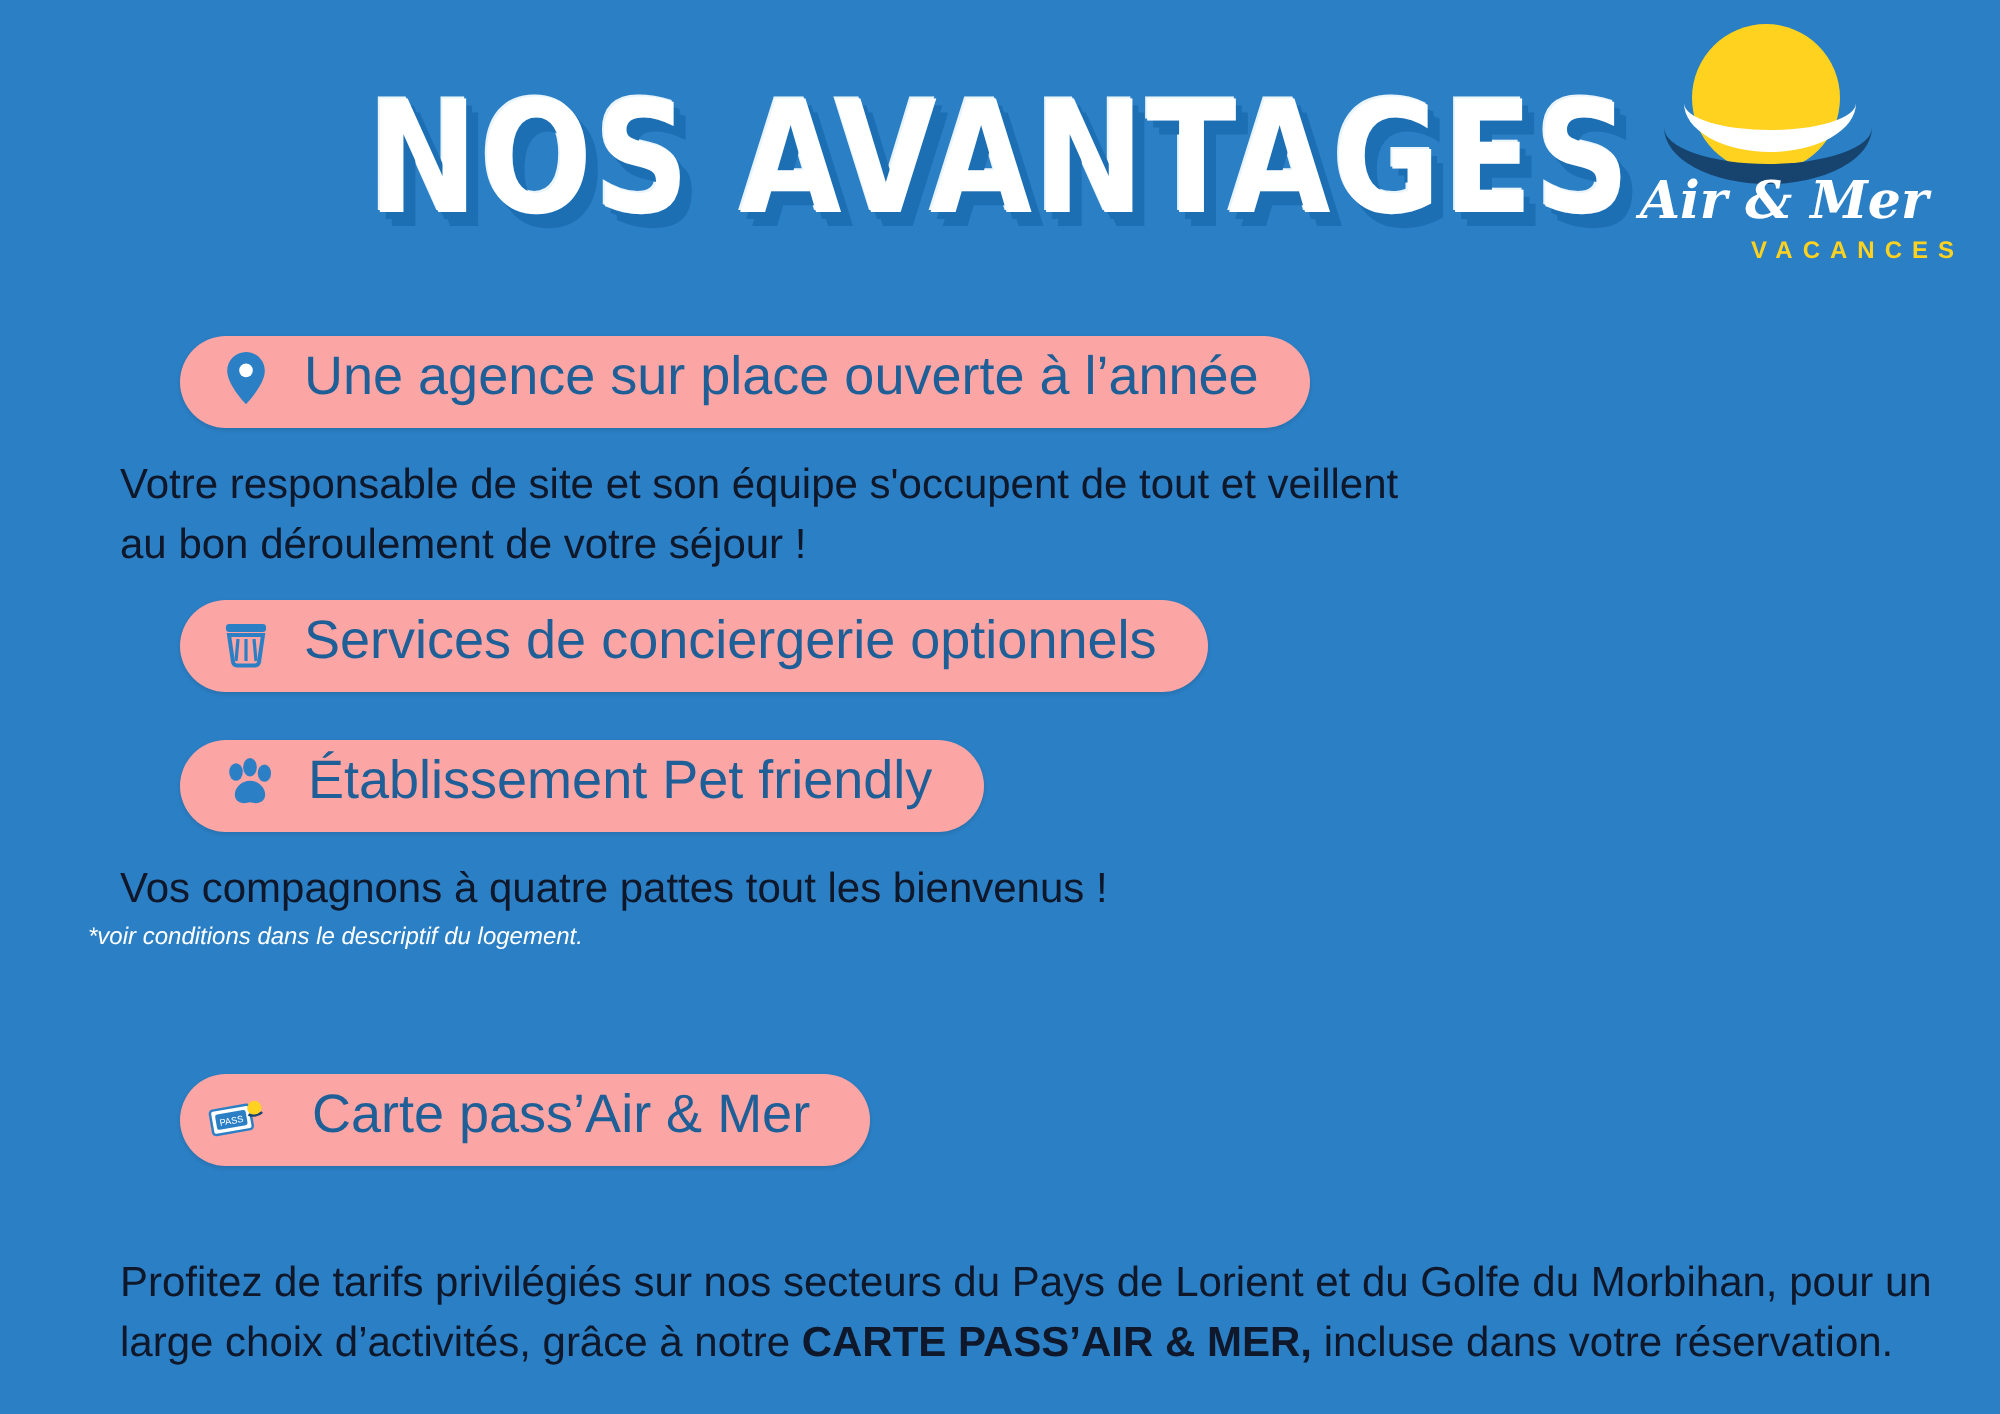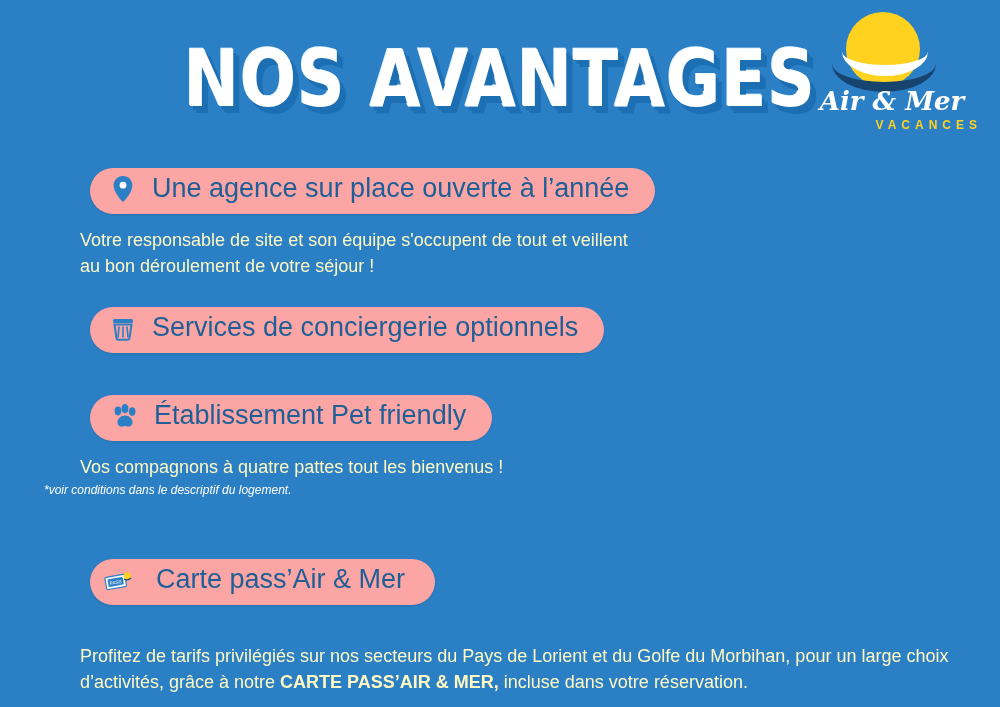"Votre responsable de site et" .body-text { color: #fef9c3 -> #0f172a; font-size: 18px -> 21px; padding-left: 80px -> 60px }
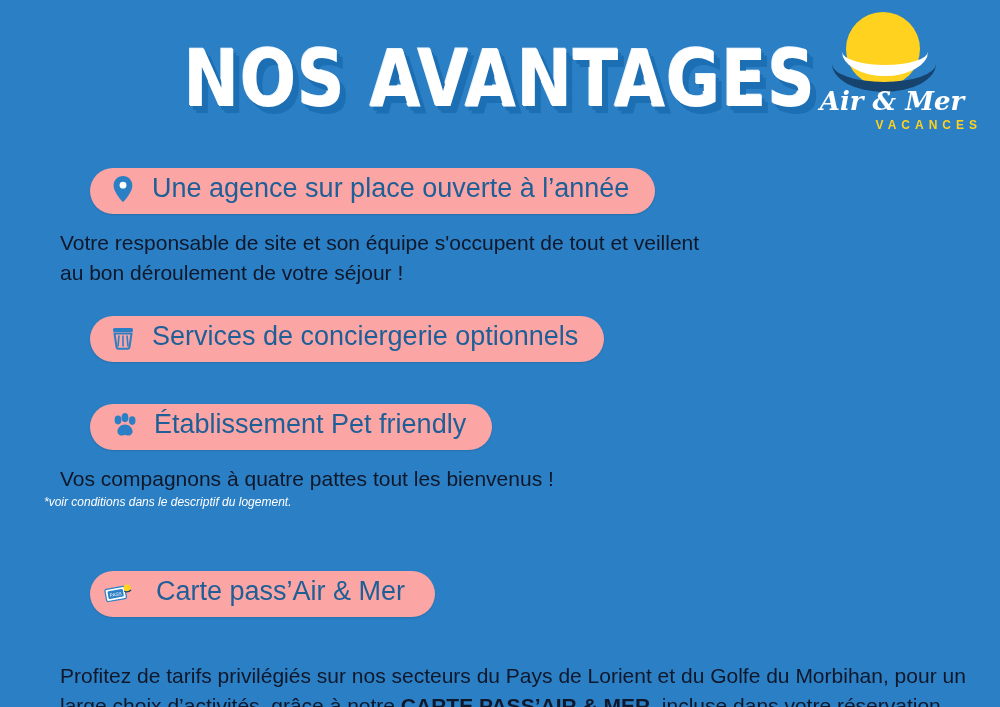"Services de conciergerie optionnels" #sec-concierge { margin-top: 28px -> 12px }
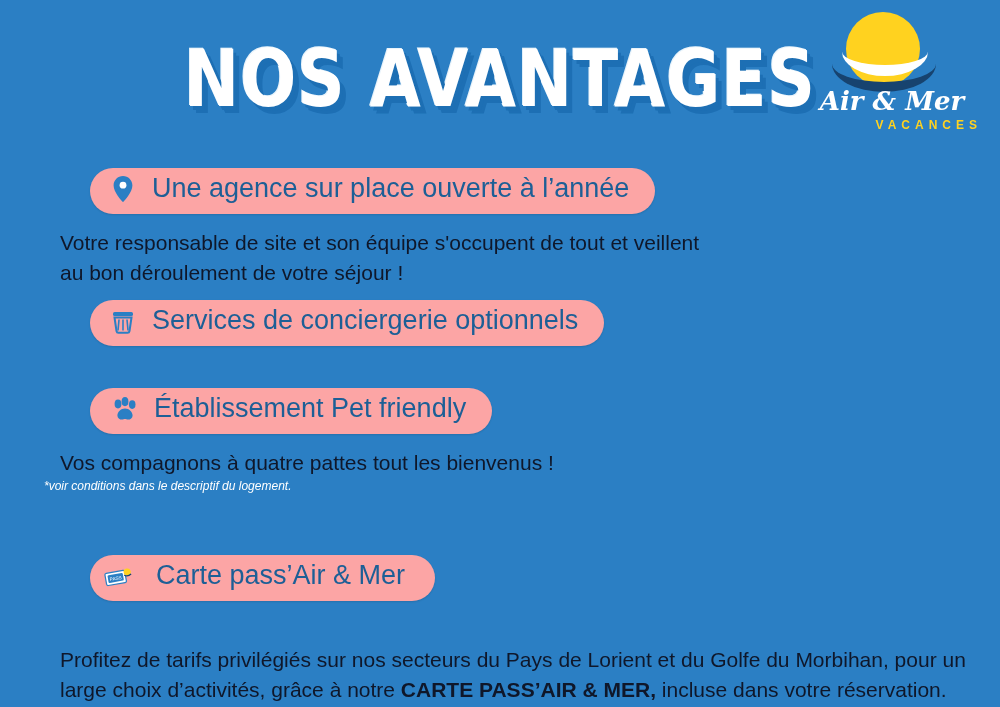"Établissement Pet friendly" #sec-pet { margin-top: 42px -> 24px }
